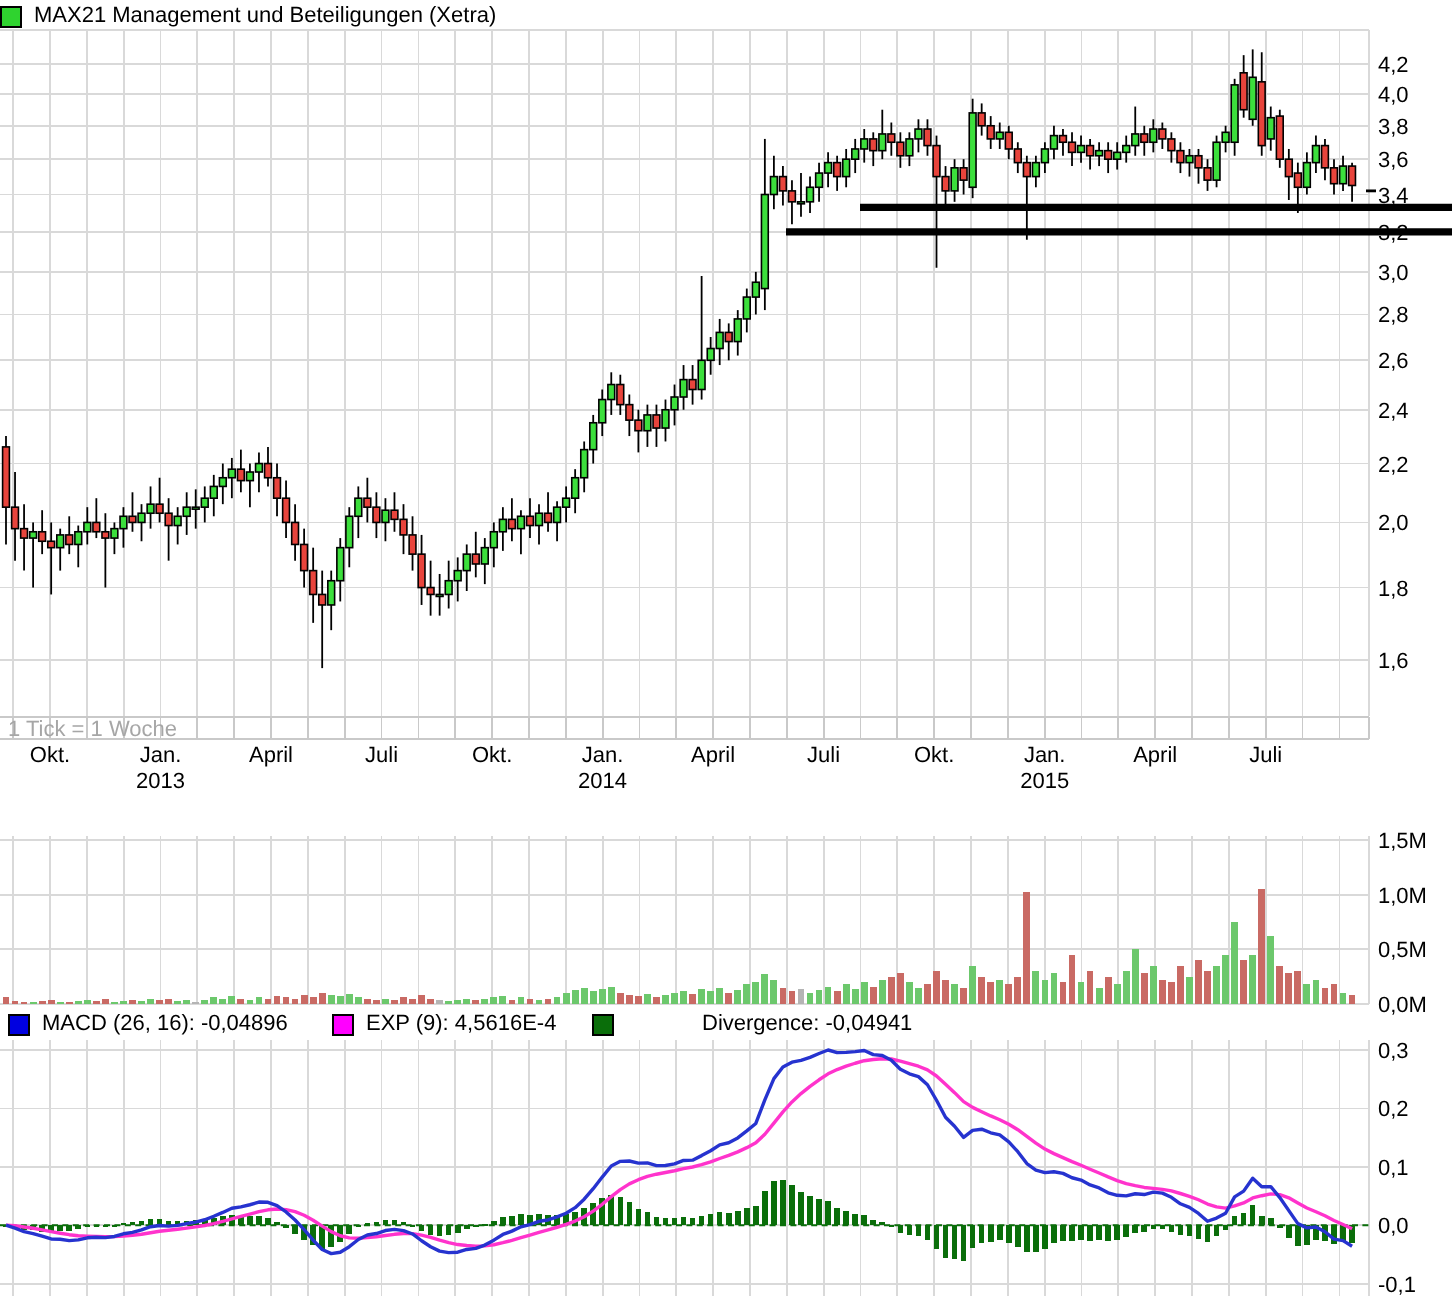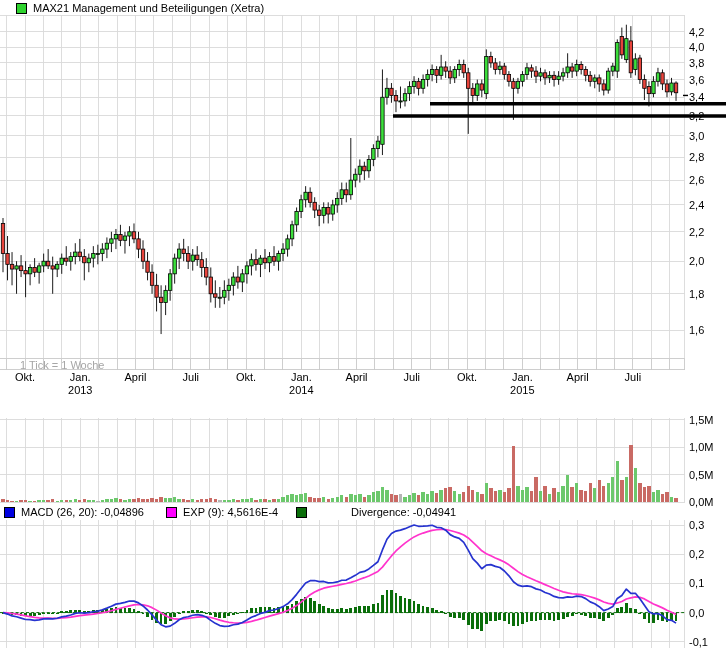"MAX21 Management und Beteiligungen" div.legend { left: 16px -> 0 }
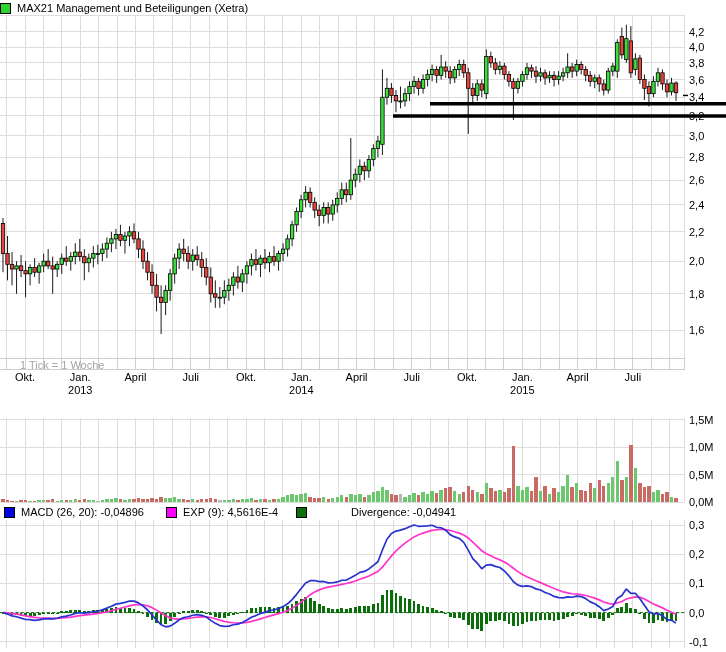"1 Tick = 1 Woche" .tick-note { left: 20px -> 4px }
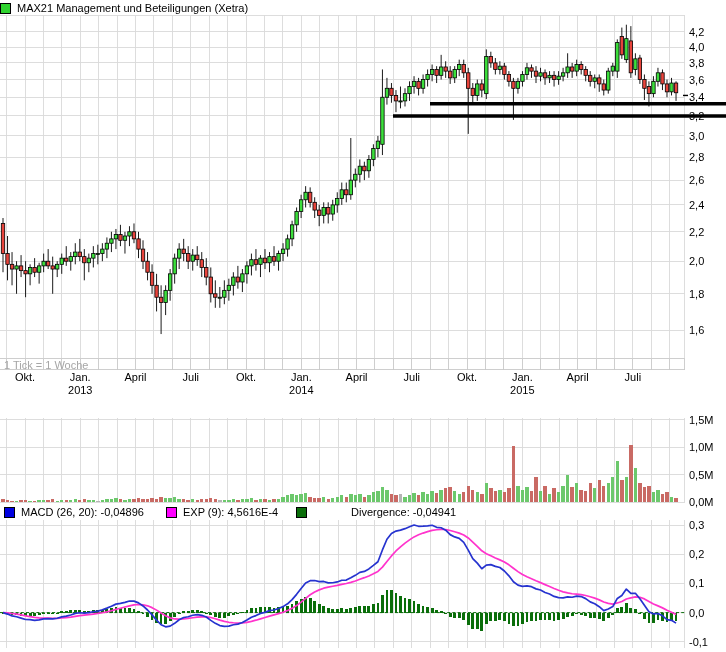"MACD (26, 20): -0,04896" span { text: 20 -> 16 }
